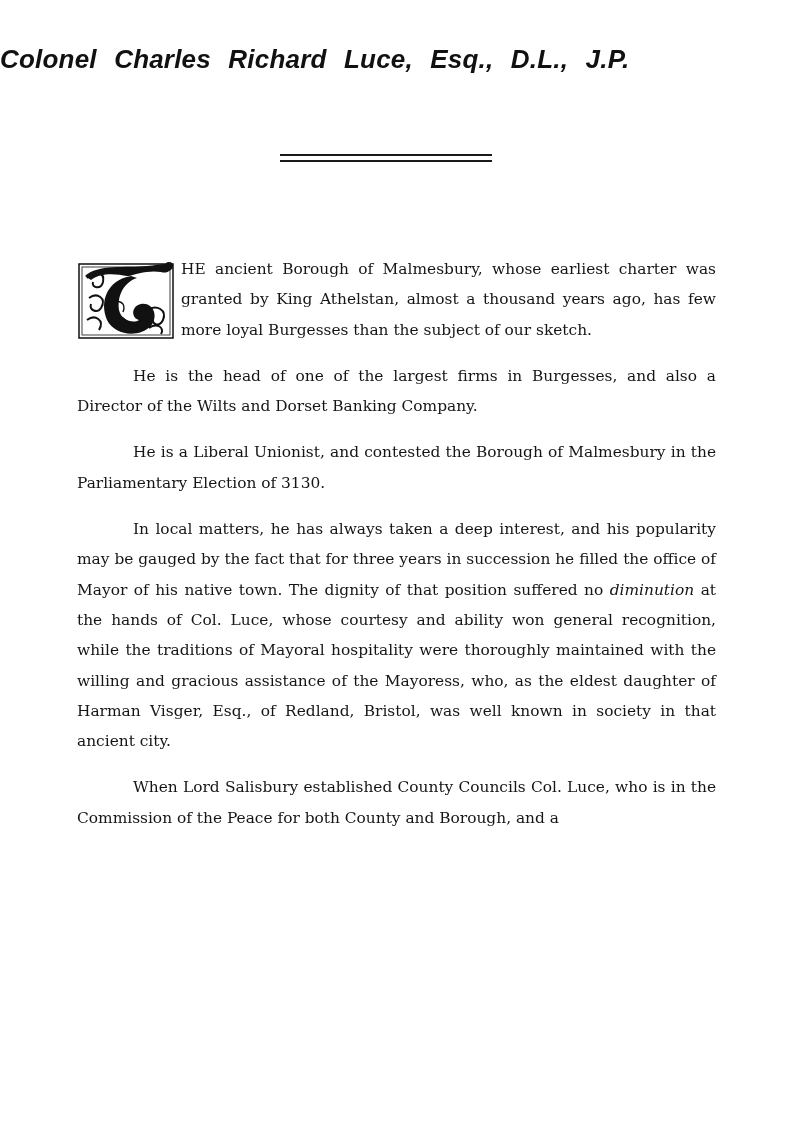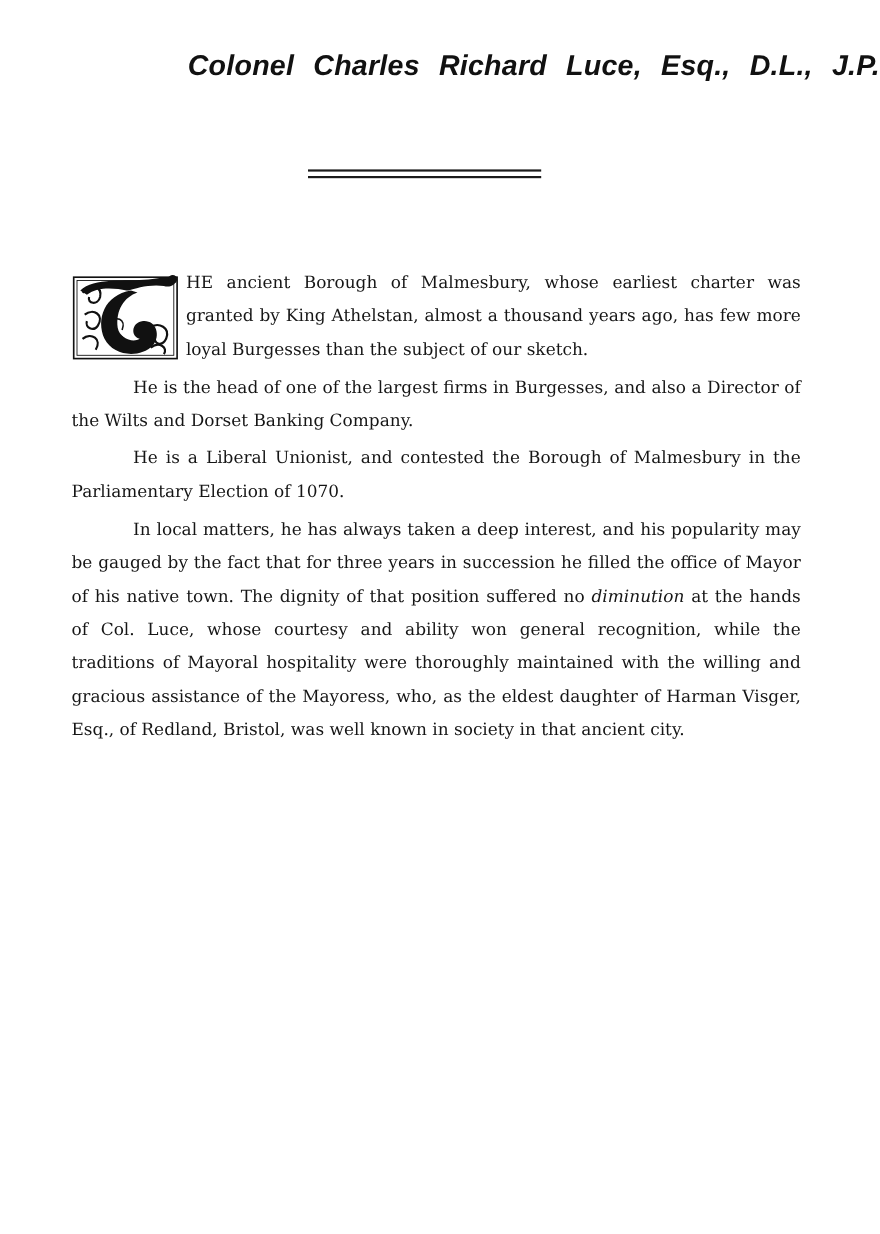"Colonel Charles Richard Luce, Esq.," .title { text-align: right -> left }
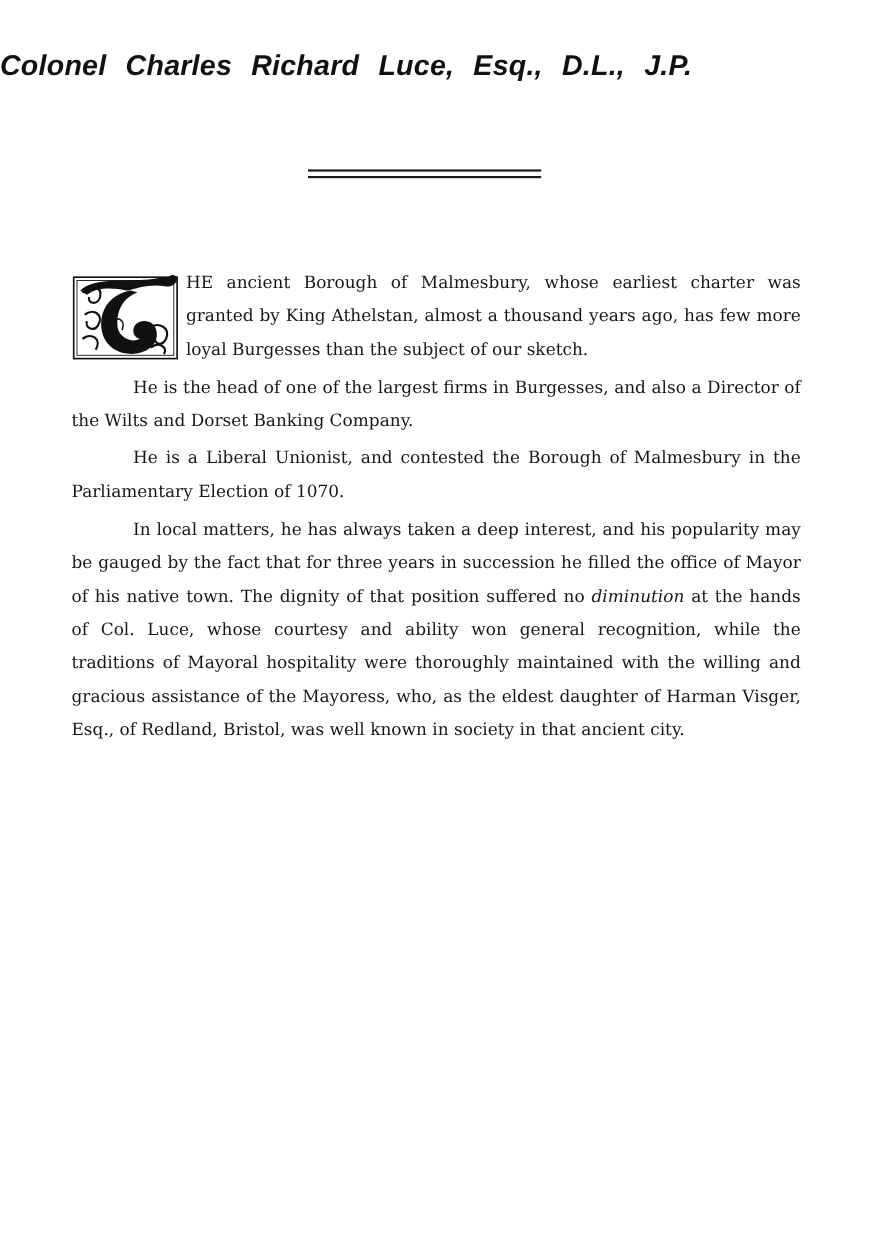"HE ancient Borough of Malmesbury," .body-text p { margin: 4px -> 16px }
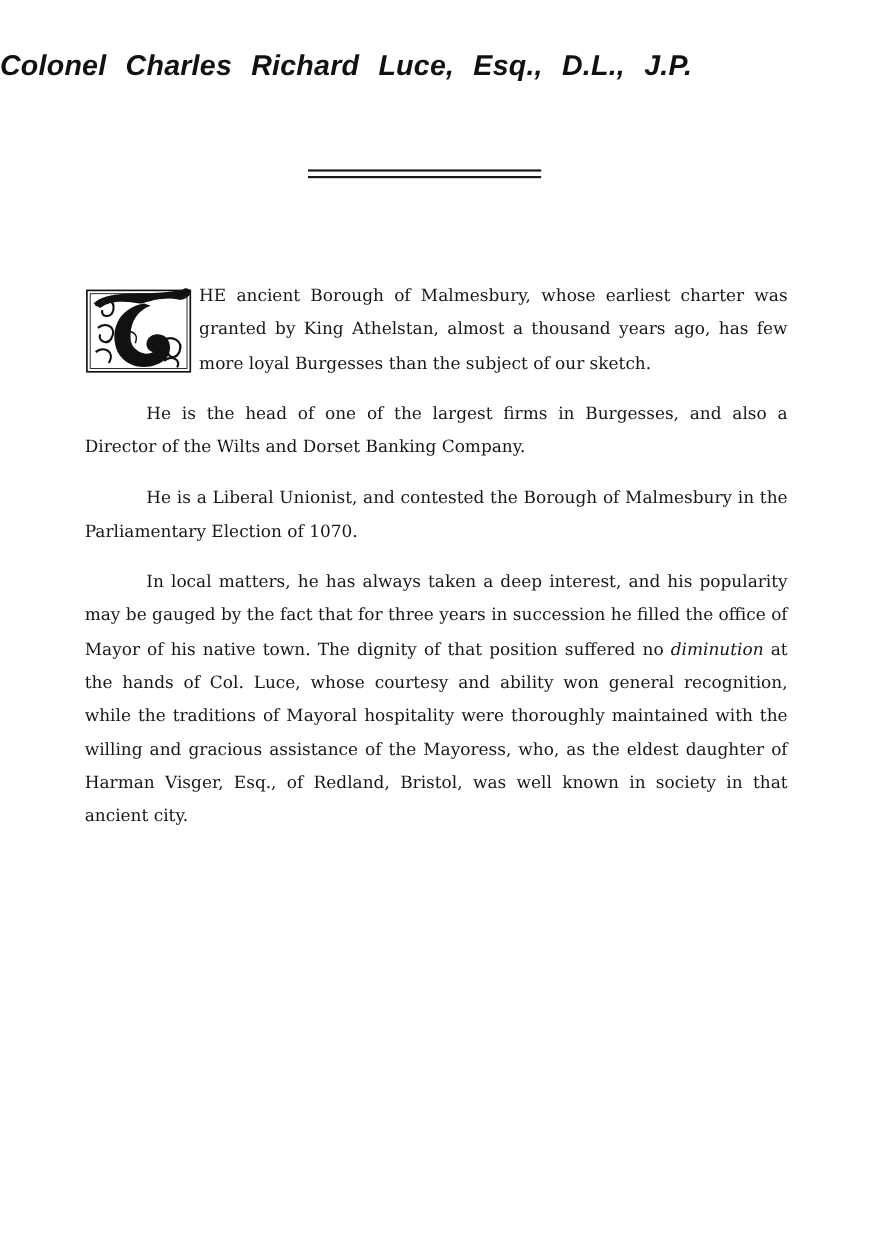"He is a Liberal Unionist," p { text: 1070 -> 3130 }
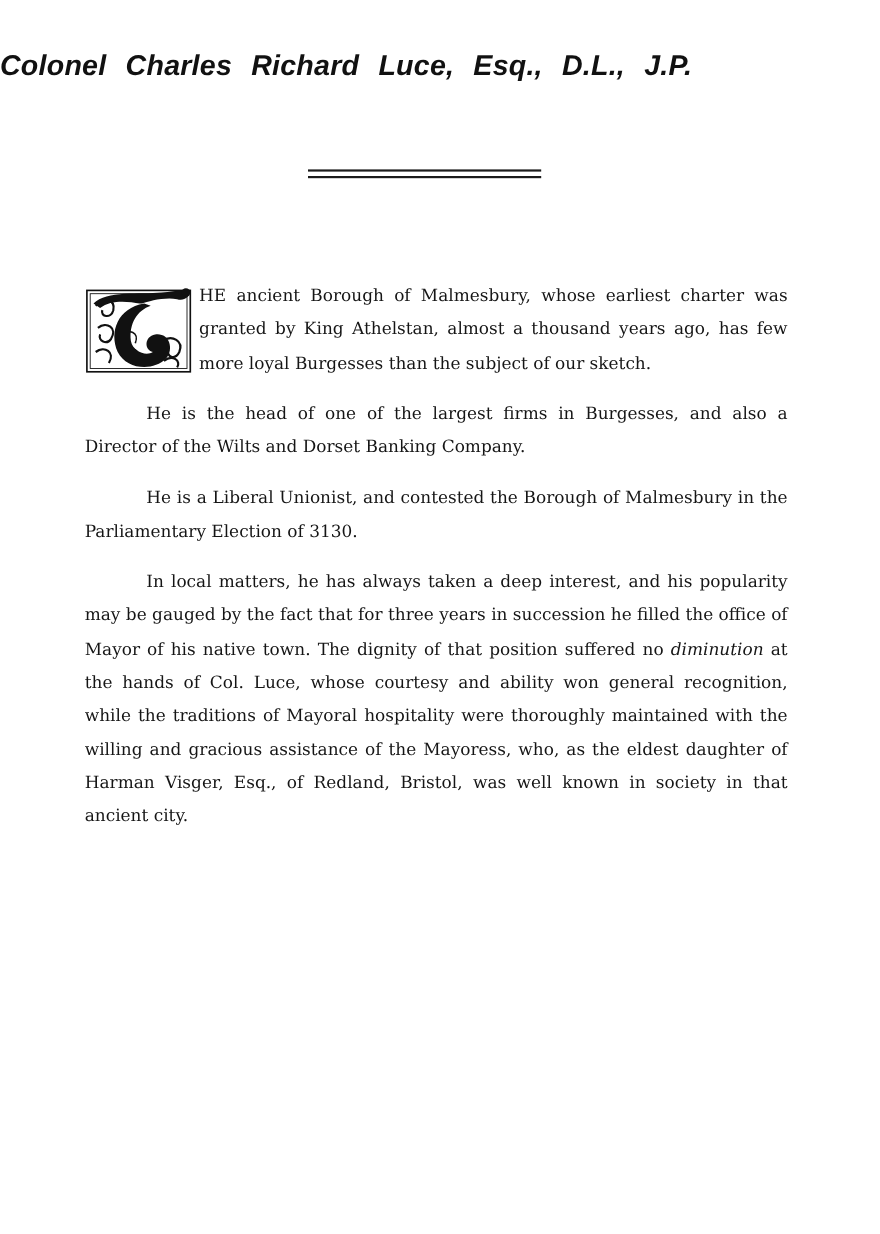"When Lord Salisbury established County" p { html: none -> <p>When Lord Salisbury established County Councils Col. Luce, who is in the Commission of the Peace for both County and Borough, and a</p> }
